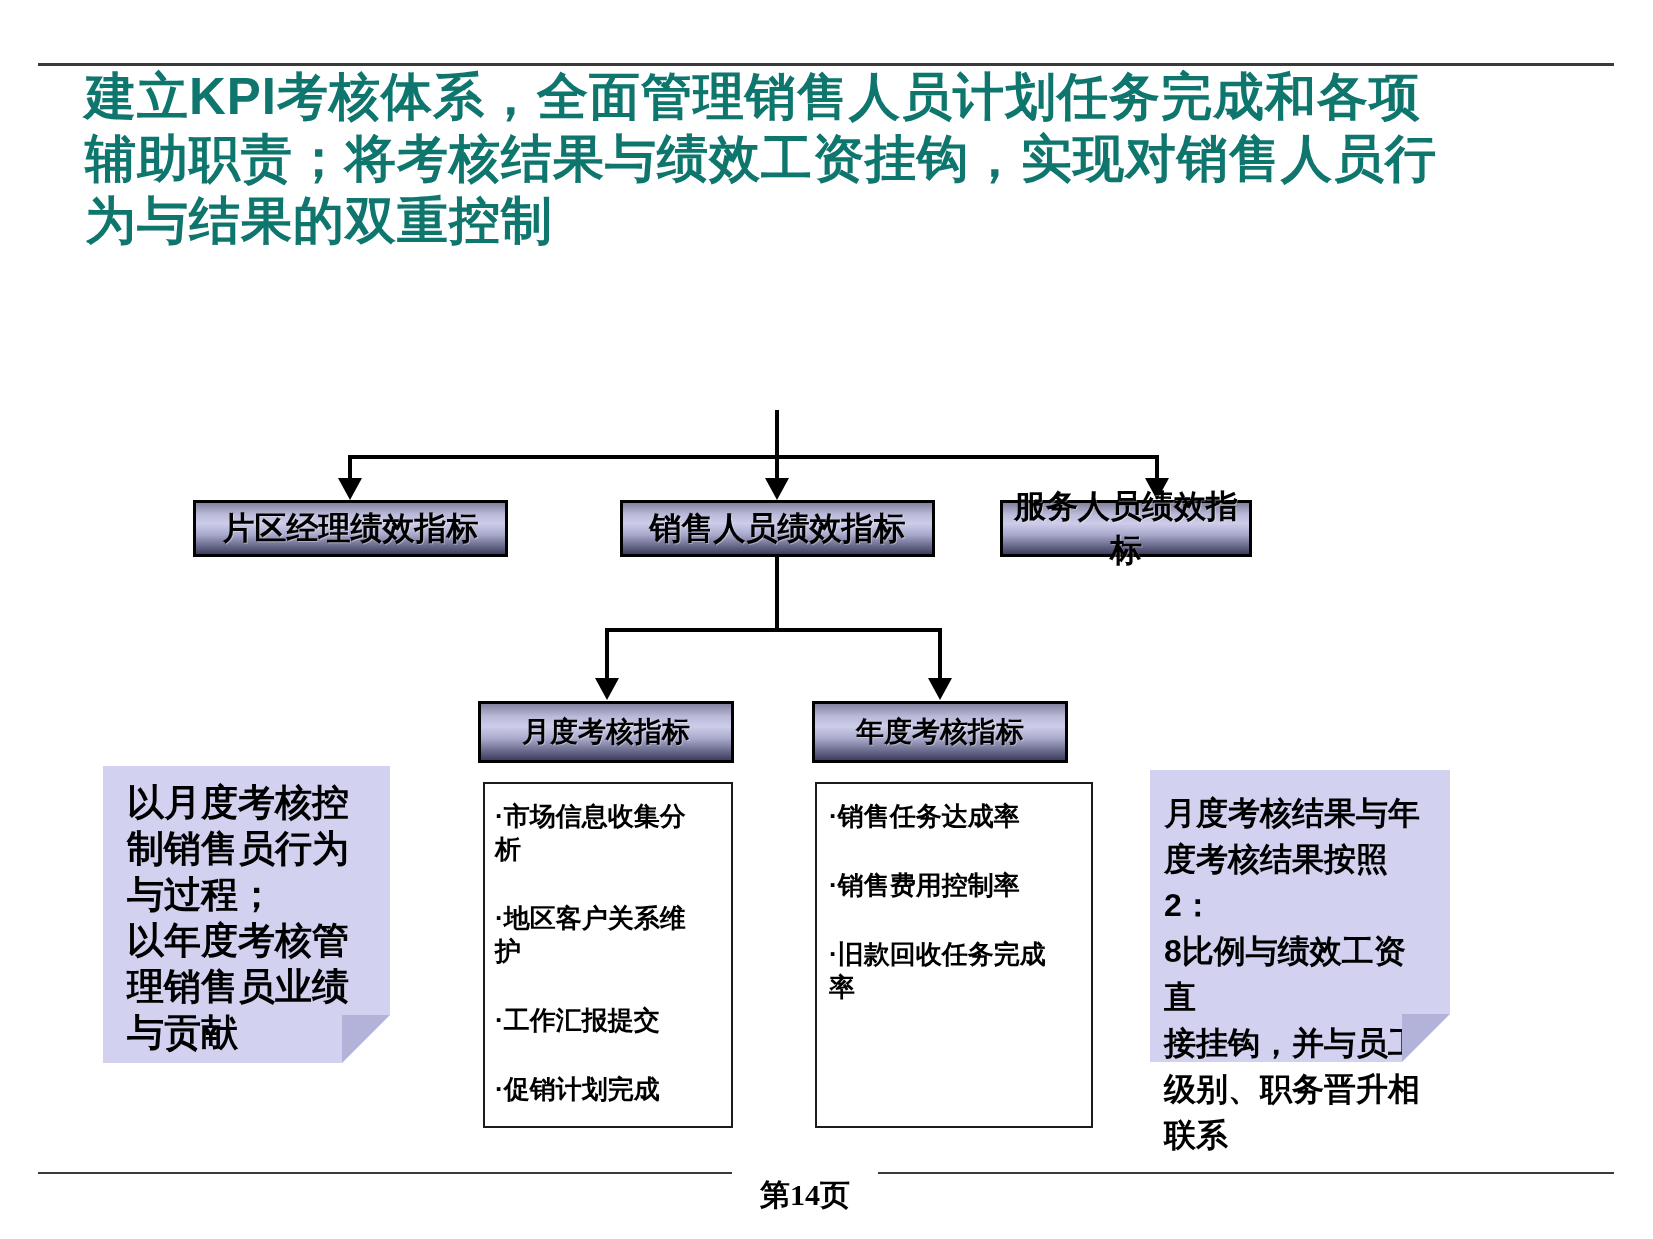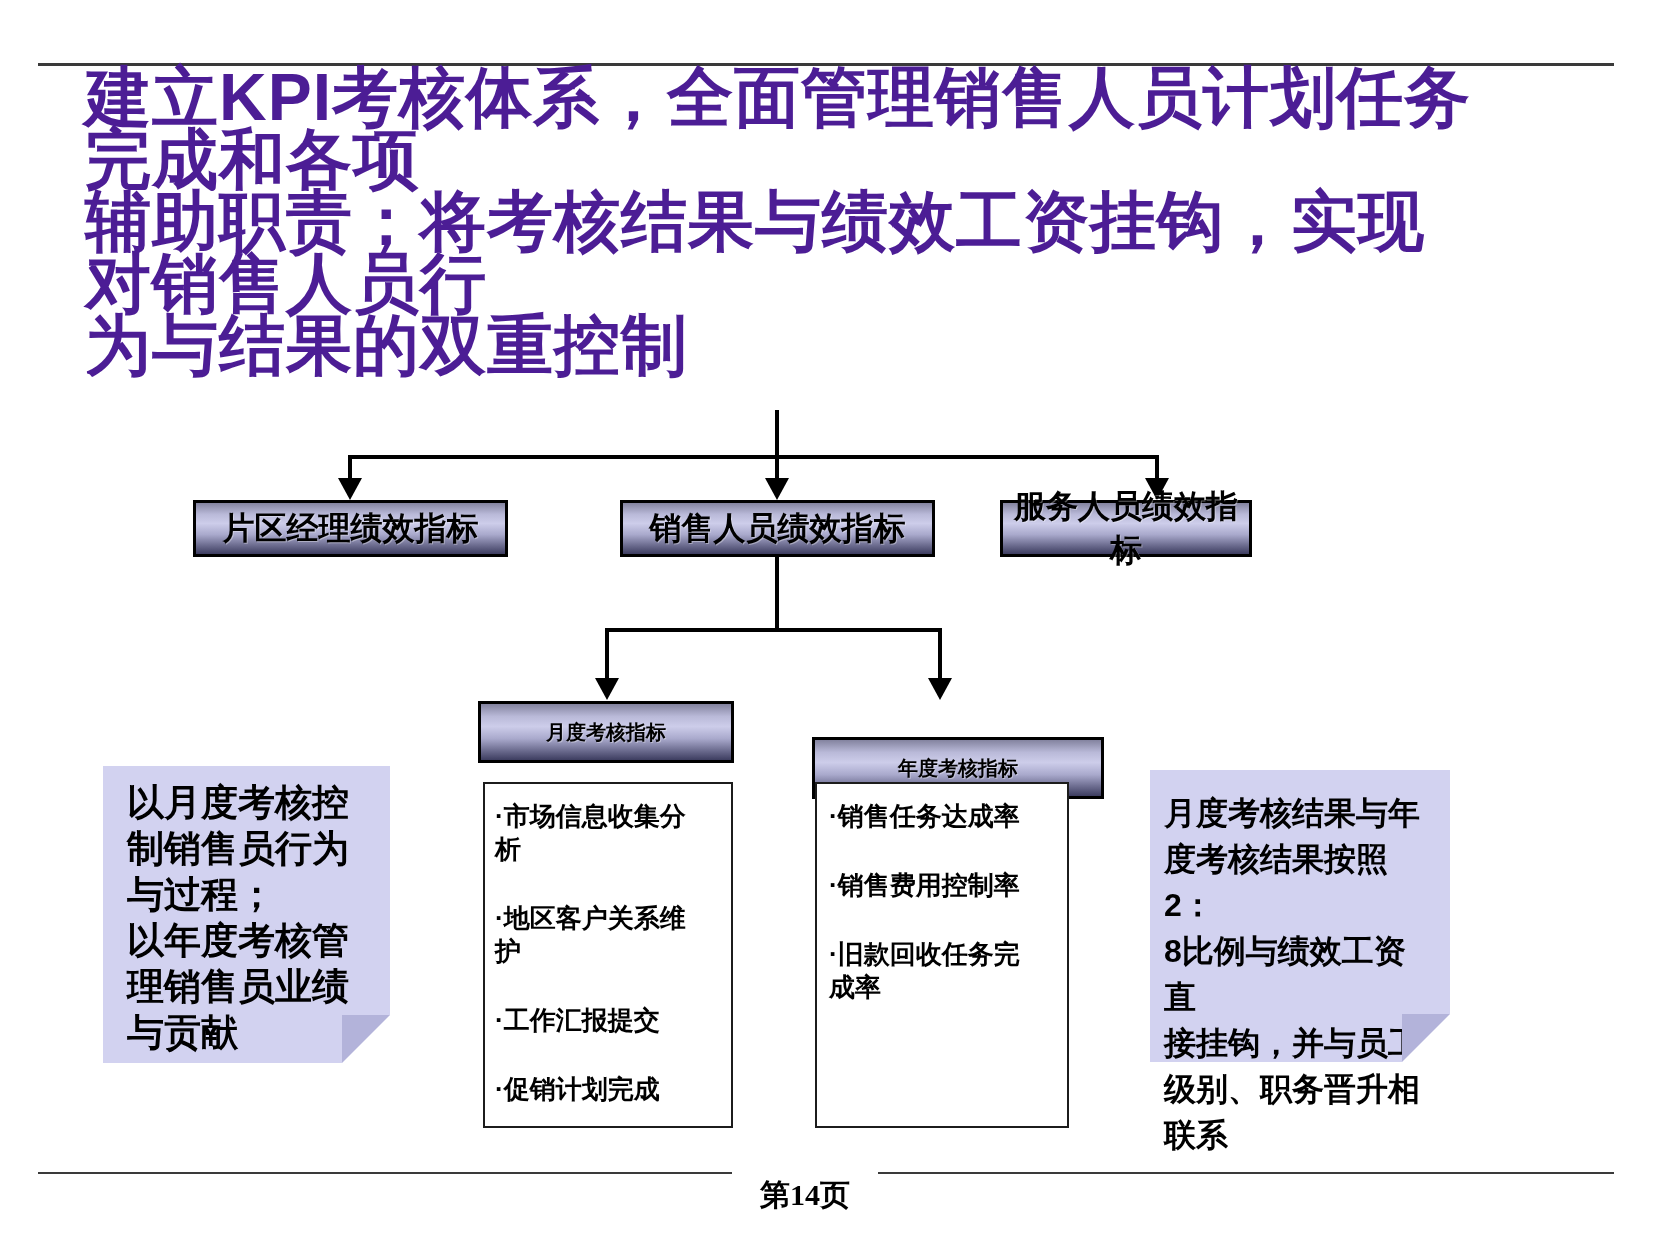"建立KPI考核体系，全面管理销售人员计划任务完成和各项" .slide-title { color: #4c1d95 -> #0f766e; font-size: 66px -> 51px }
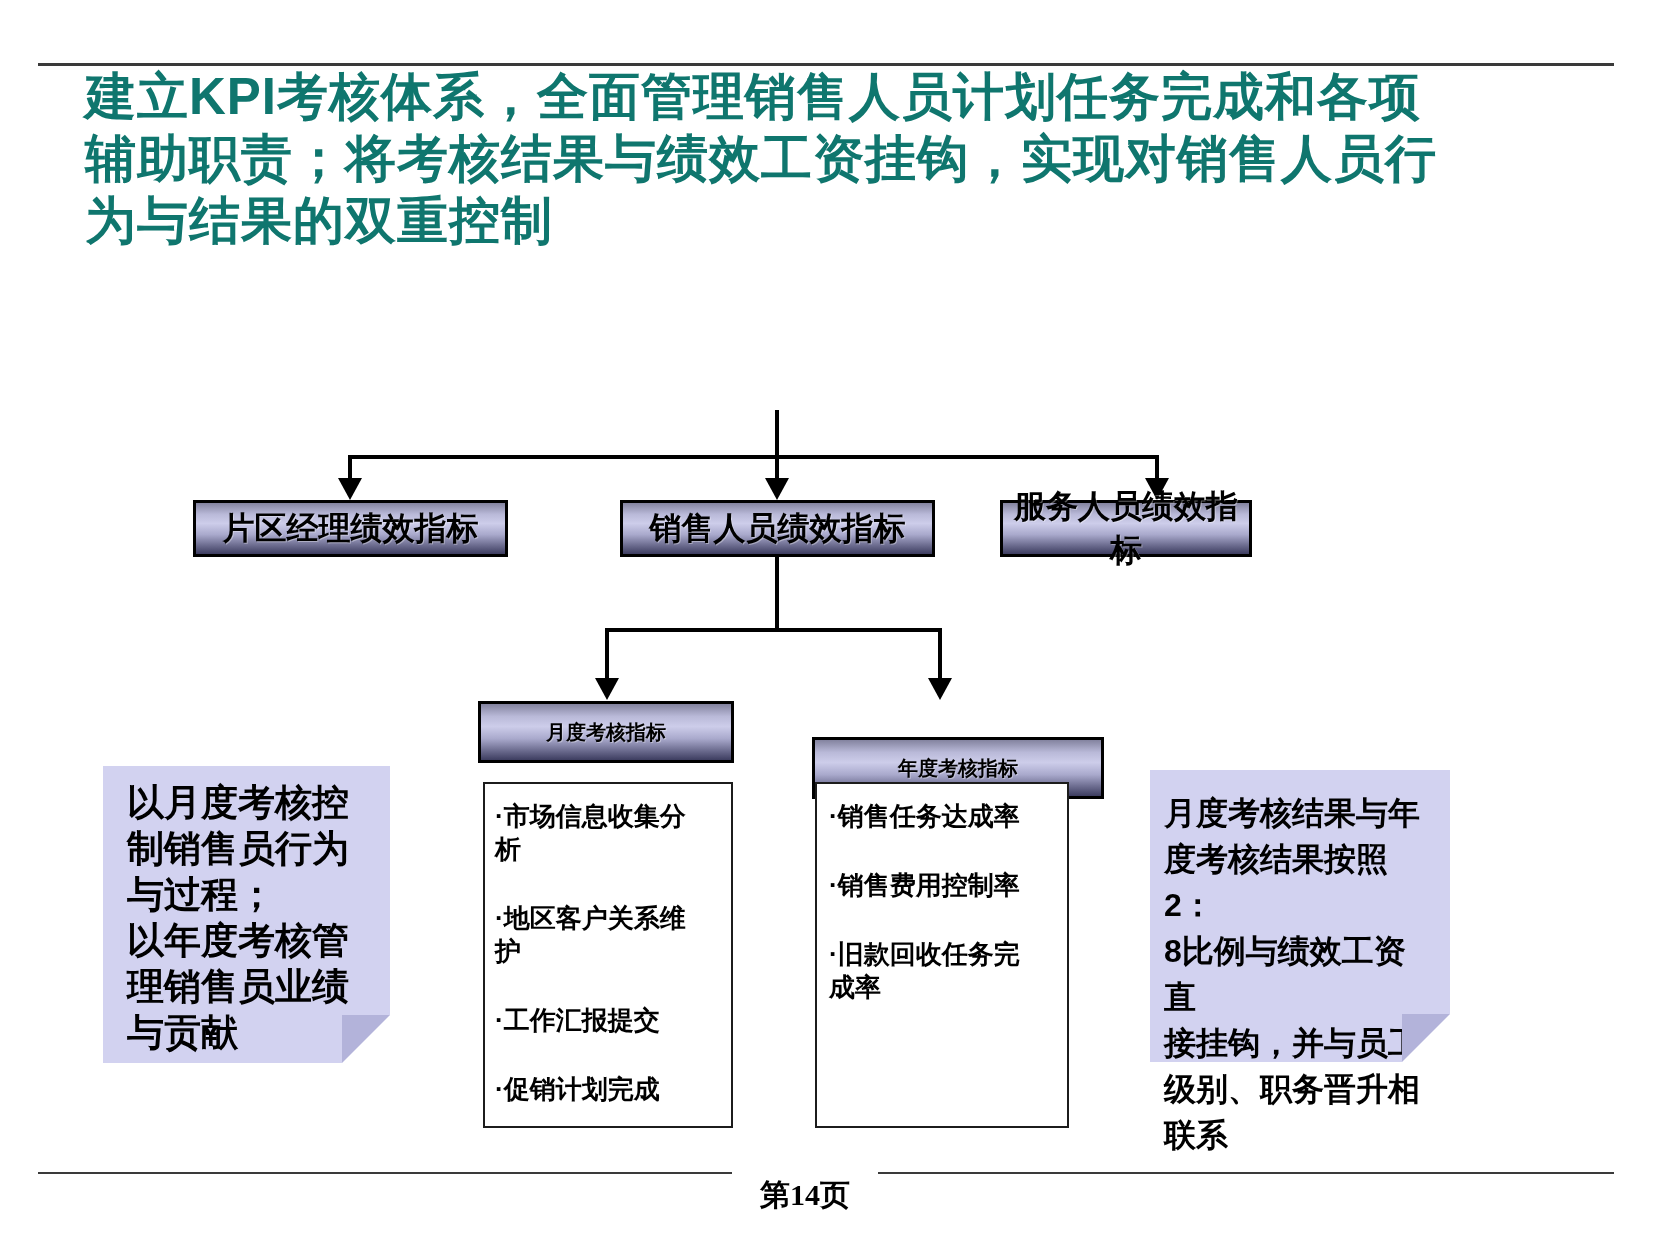"月度考核指标" .node-l3 { font-size: 20px -> 28px }
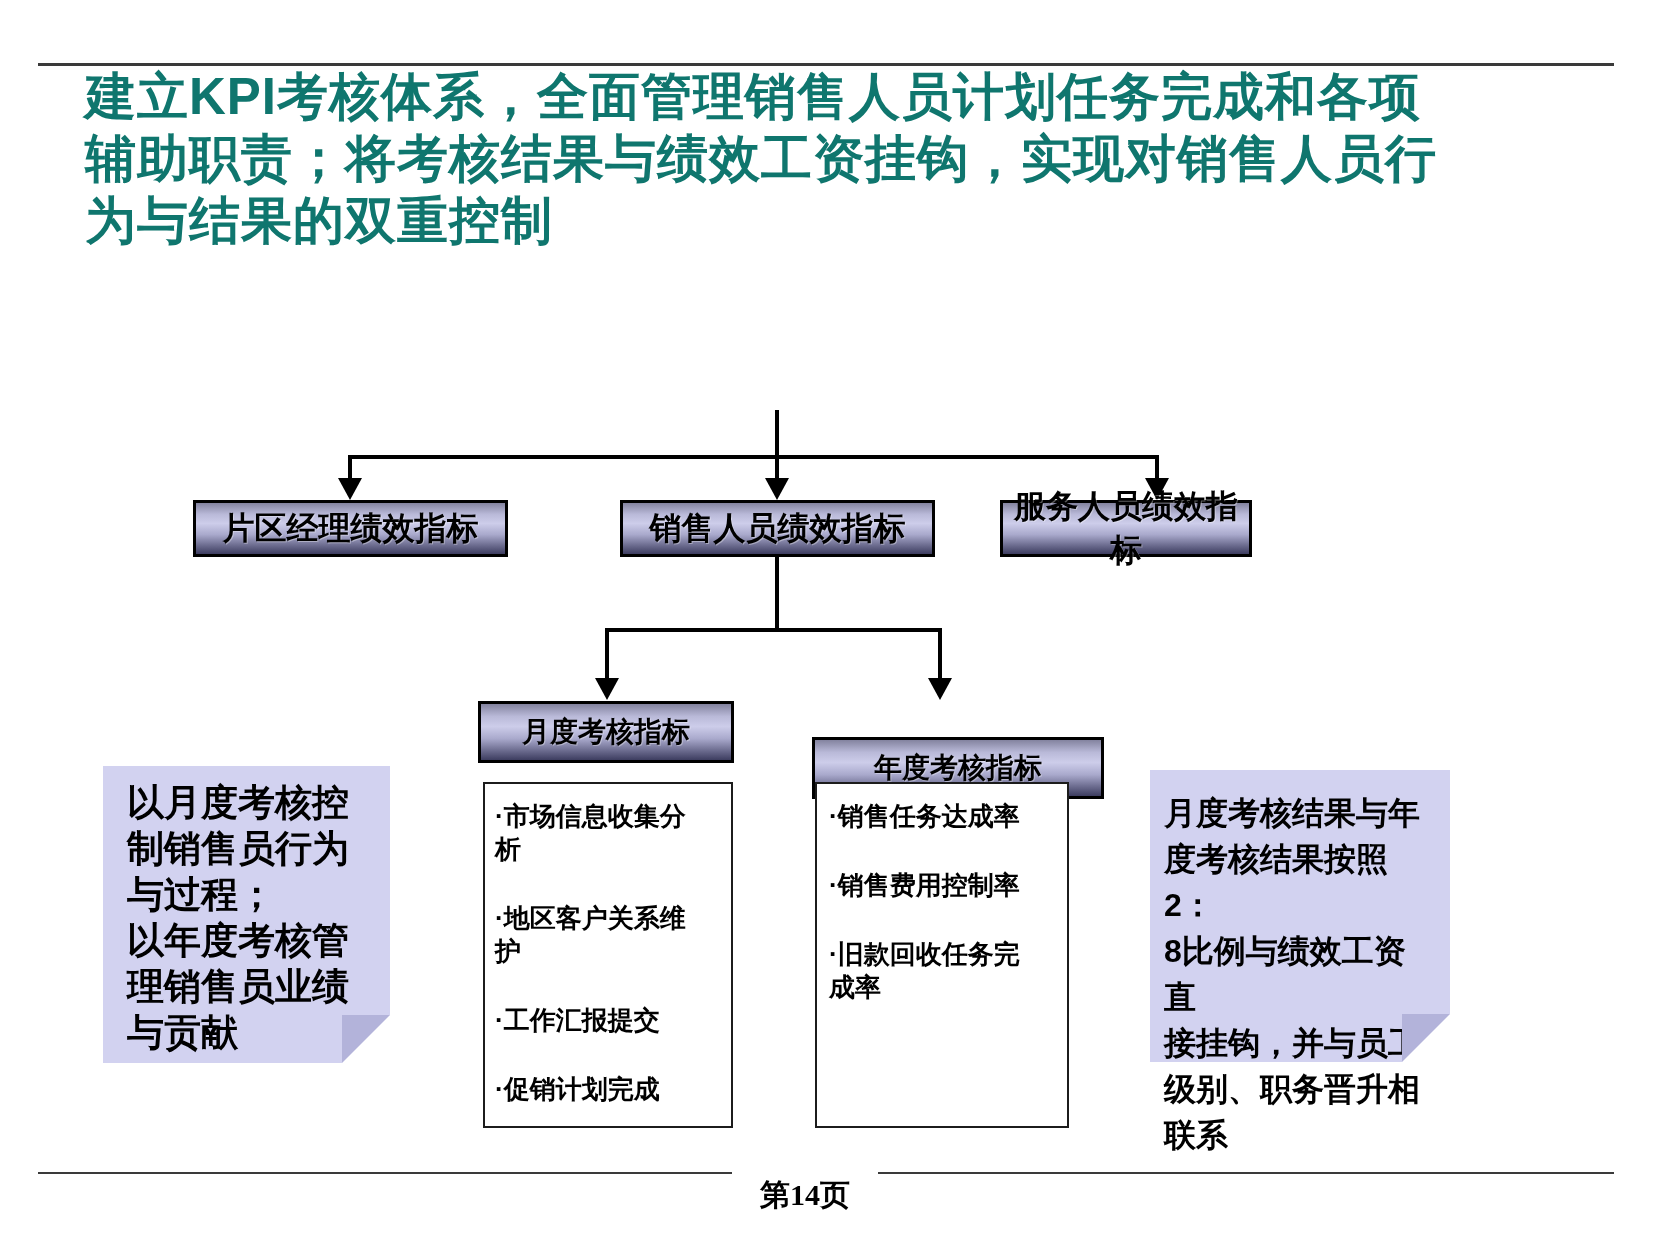"年度考核指标" .node-l3-b { margin-top: 36px -> none; width: 292px -> 256px }
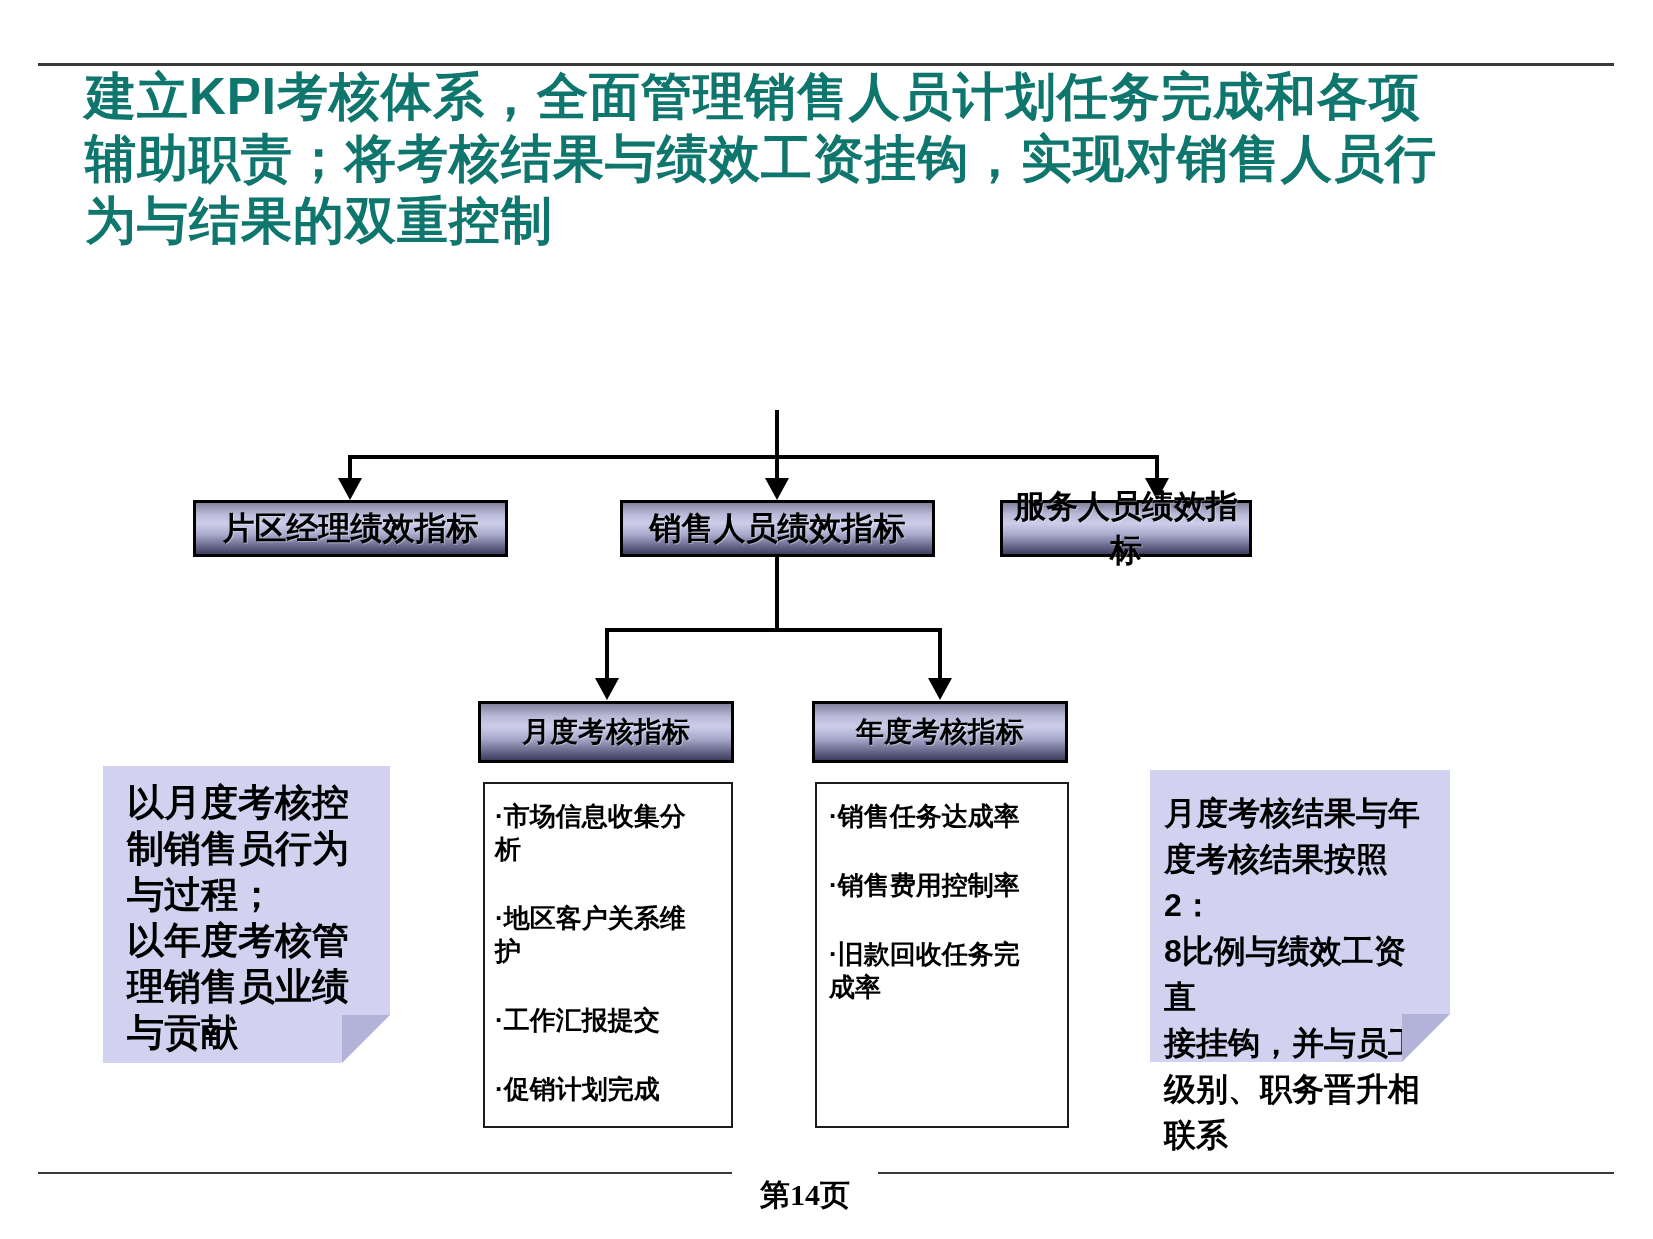"·销售任务达成率" .listbox-right { width: 254px -> 278px }
